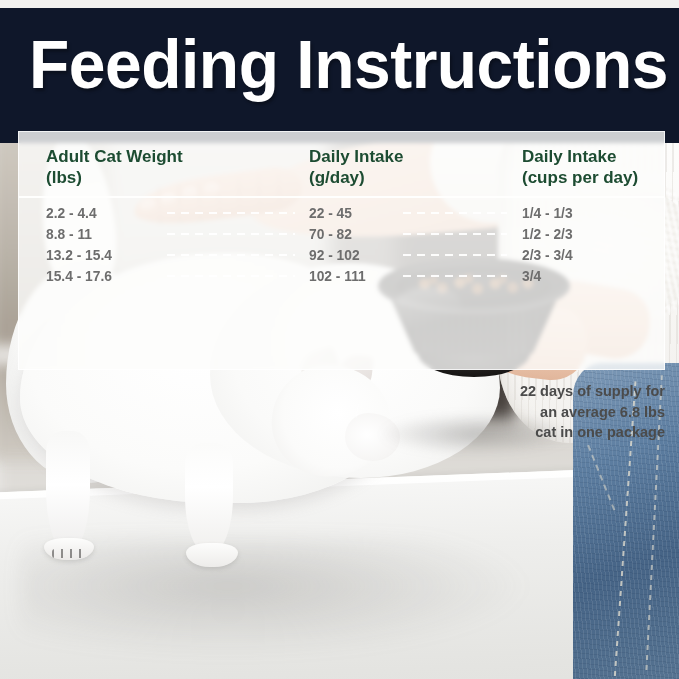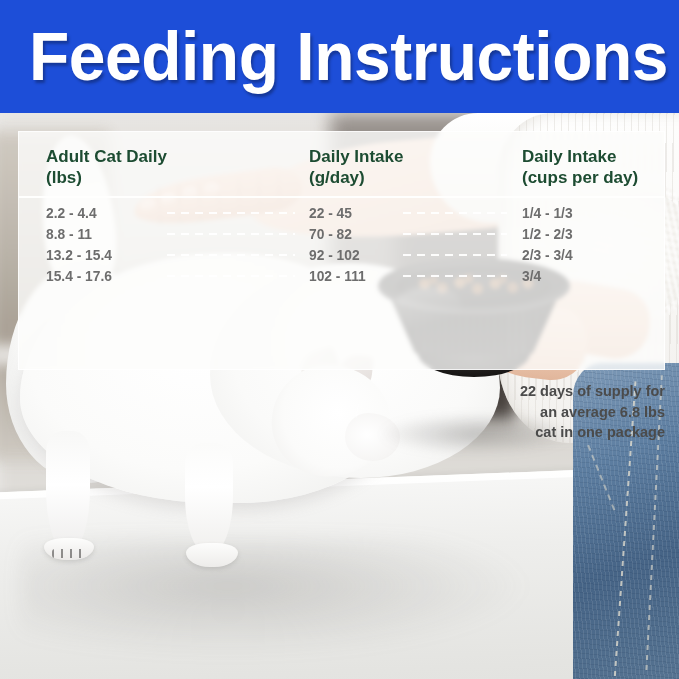"Feeding Instructions" .banner { background: #1d4ed8 -> #0f172a; height: 113px -> 135px; top: 0 -> 8px }
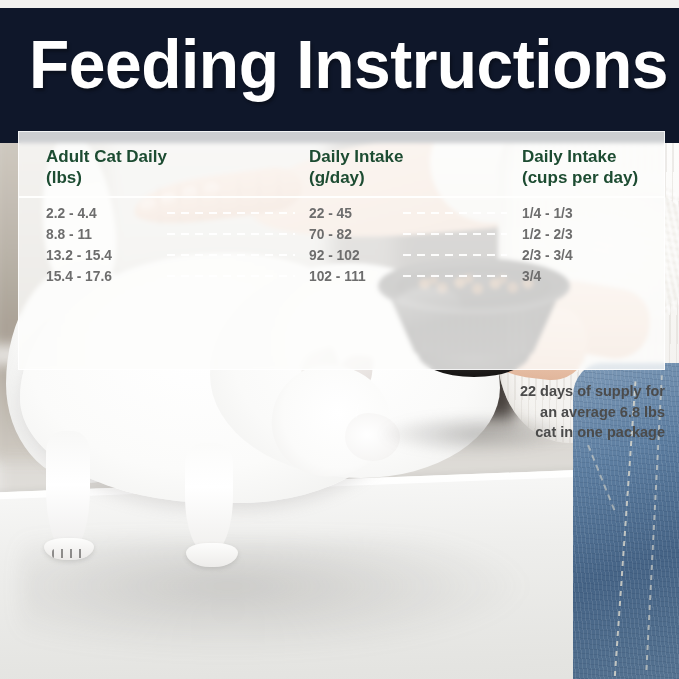"Adult Cat Daily" div.col-h { text: Daily -> Weight }
